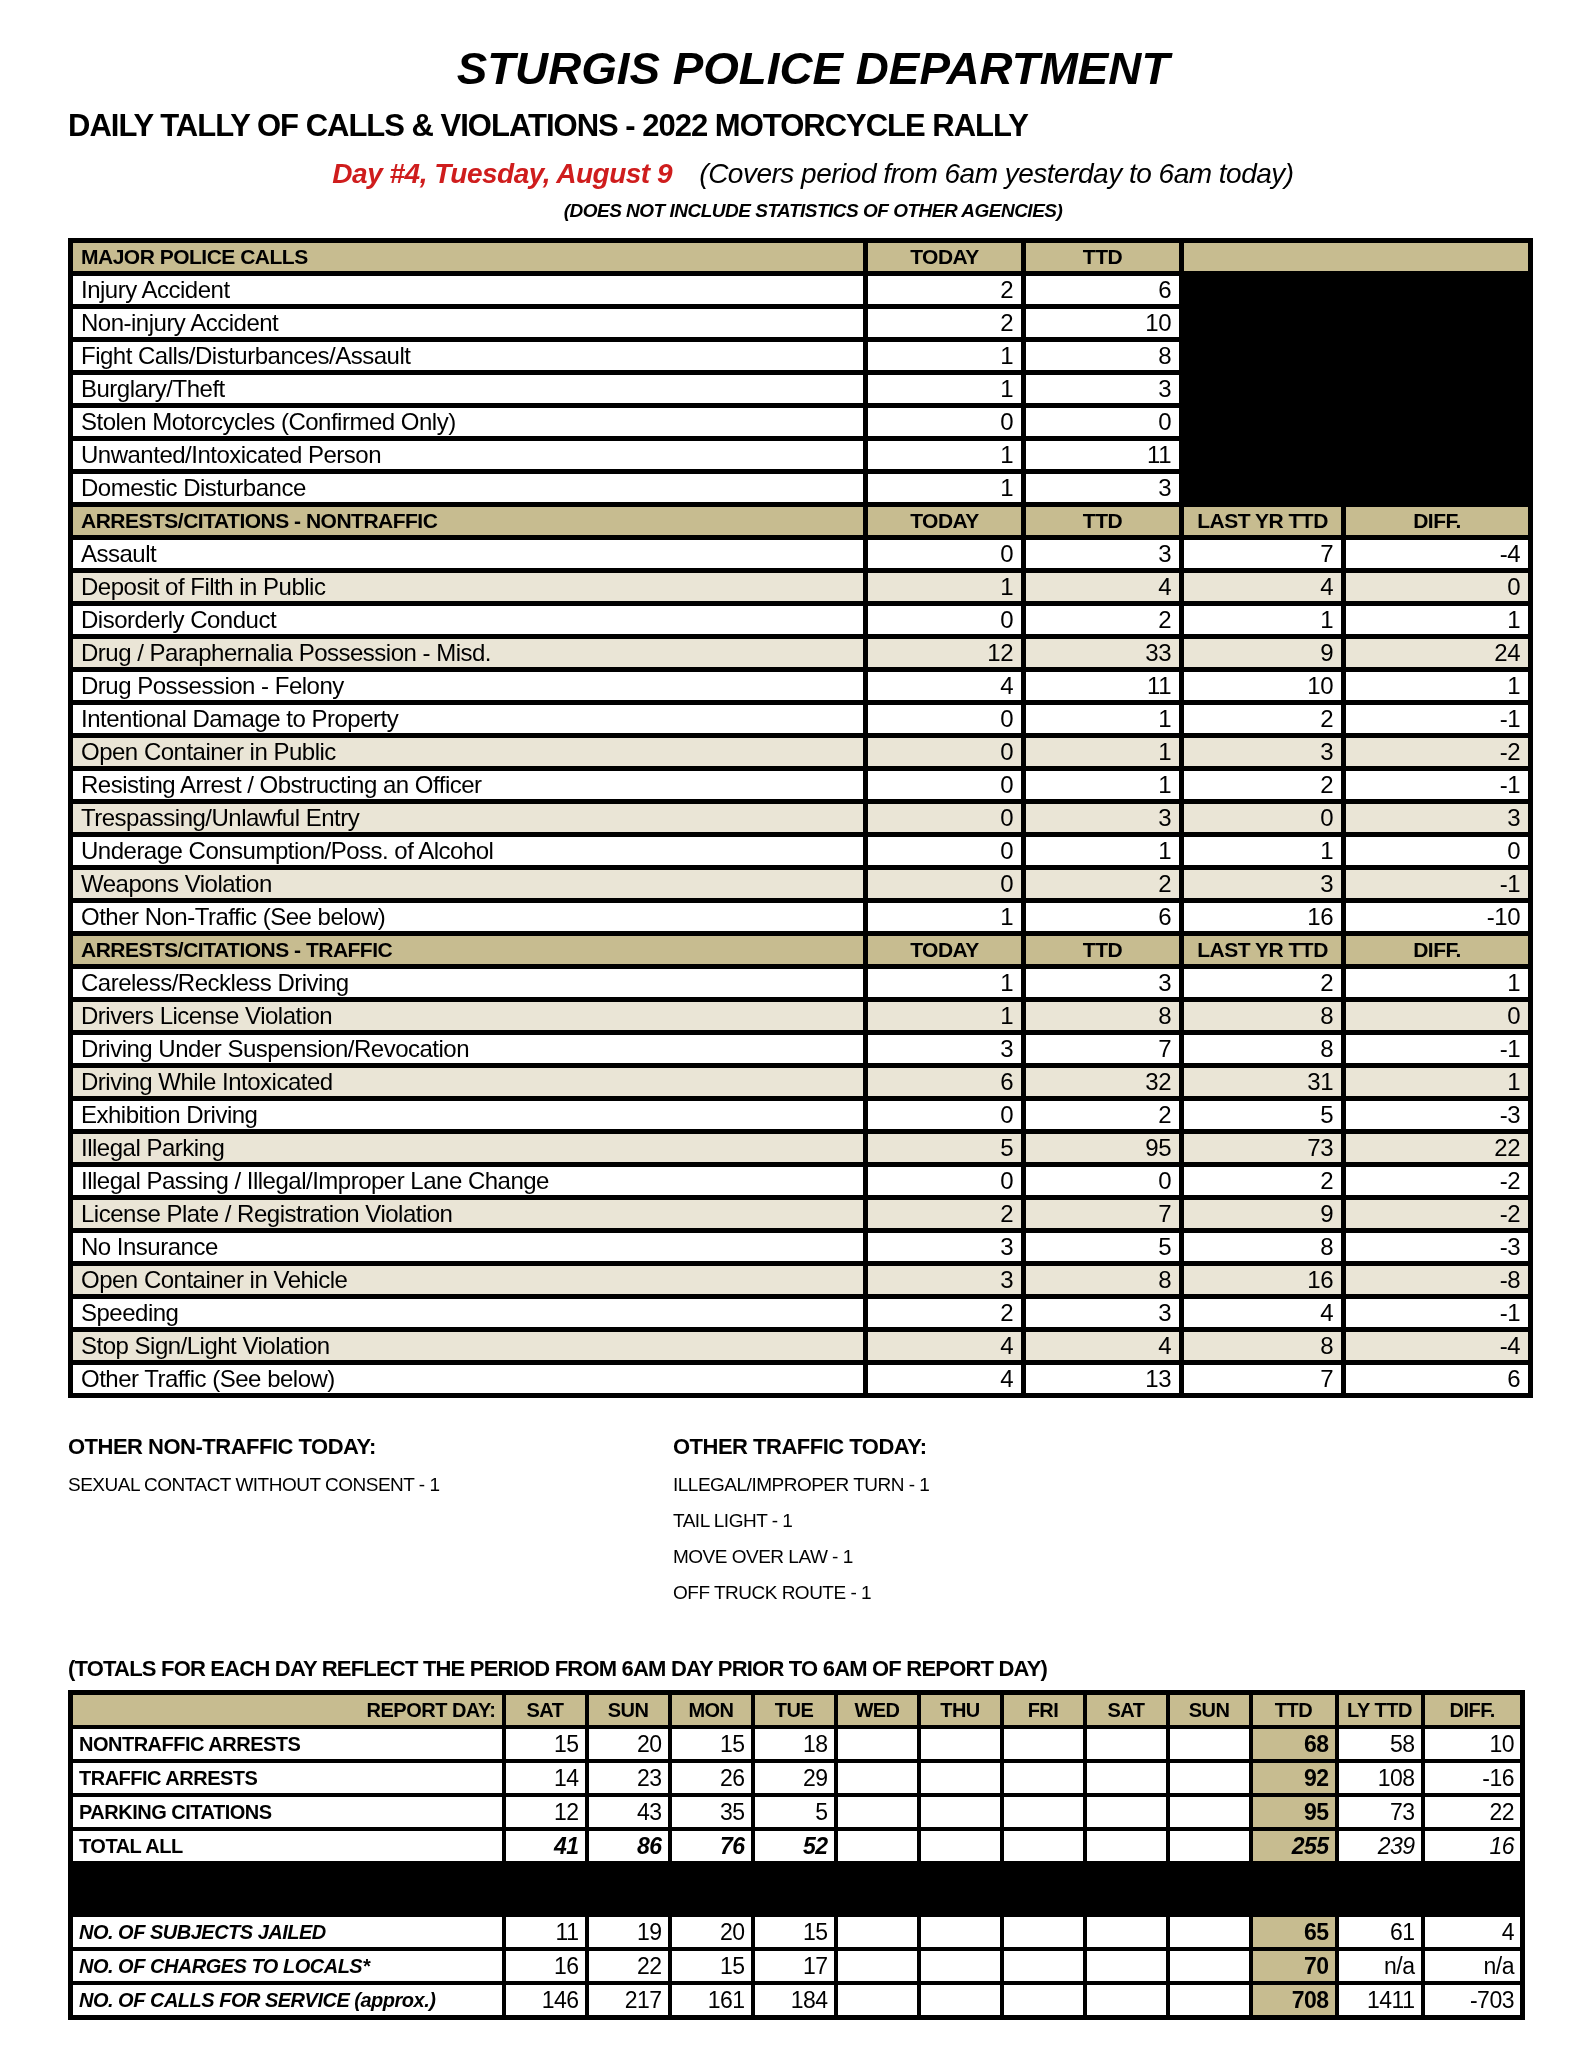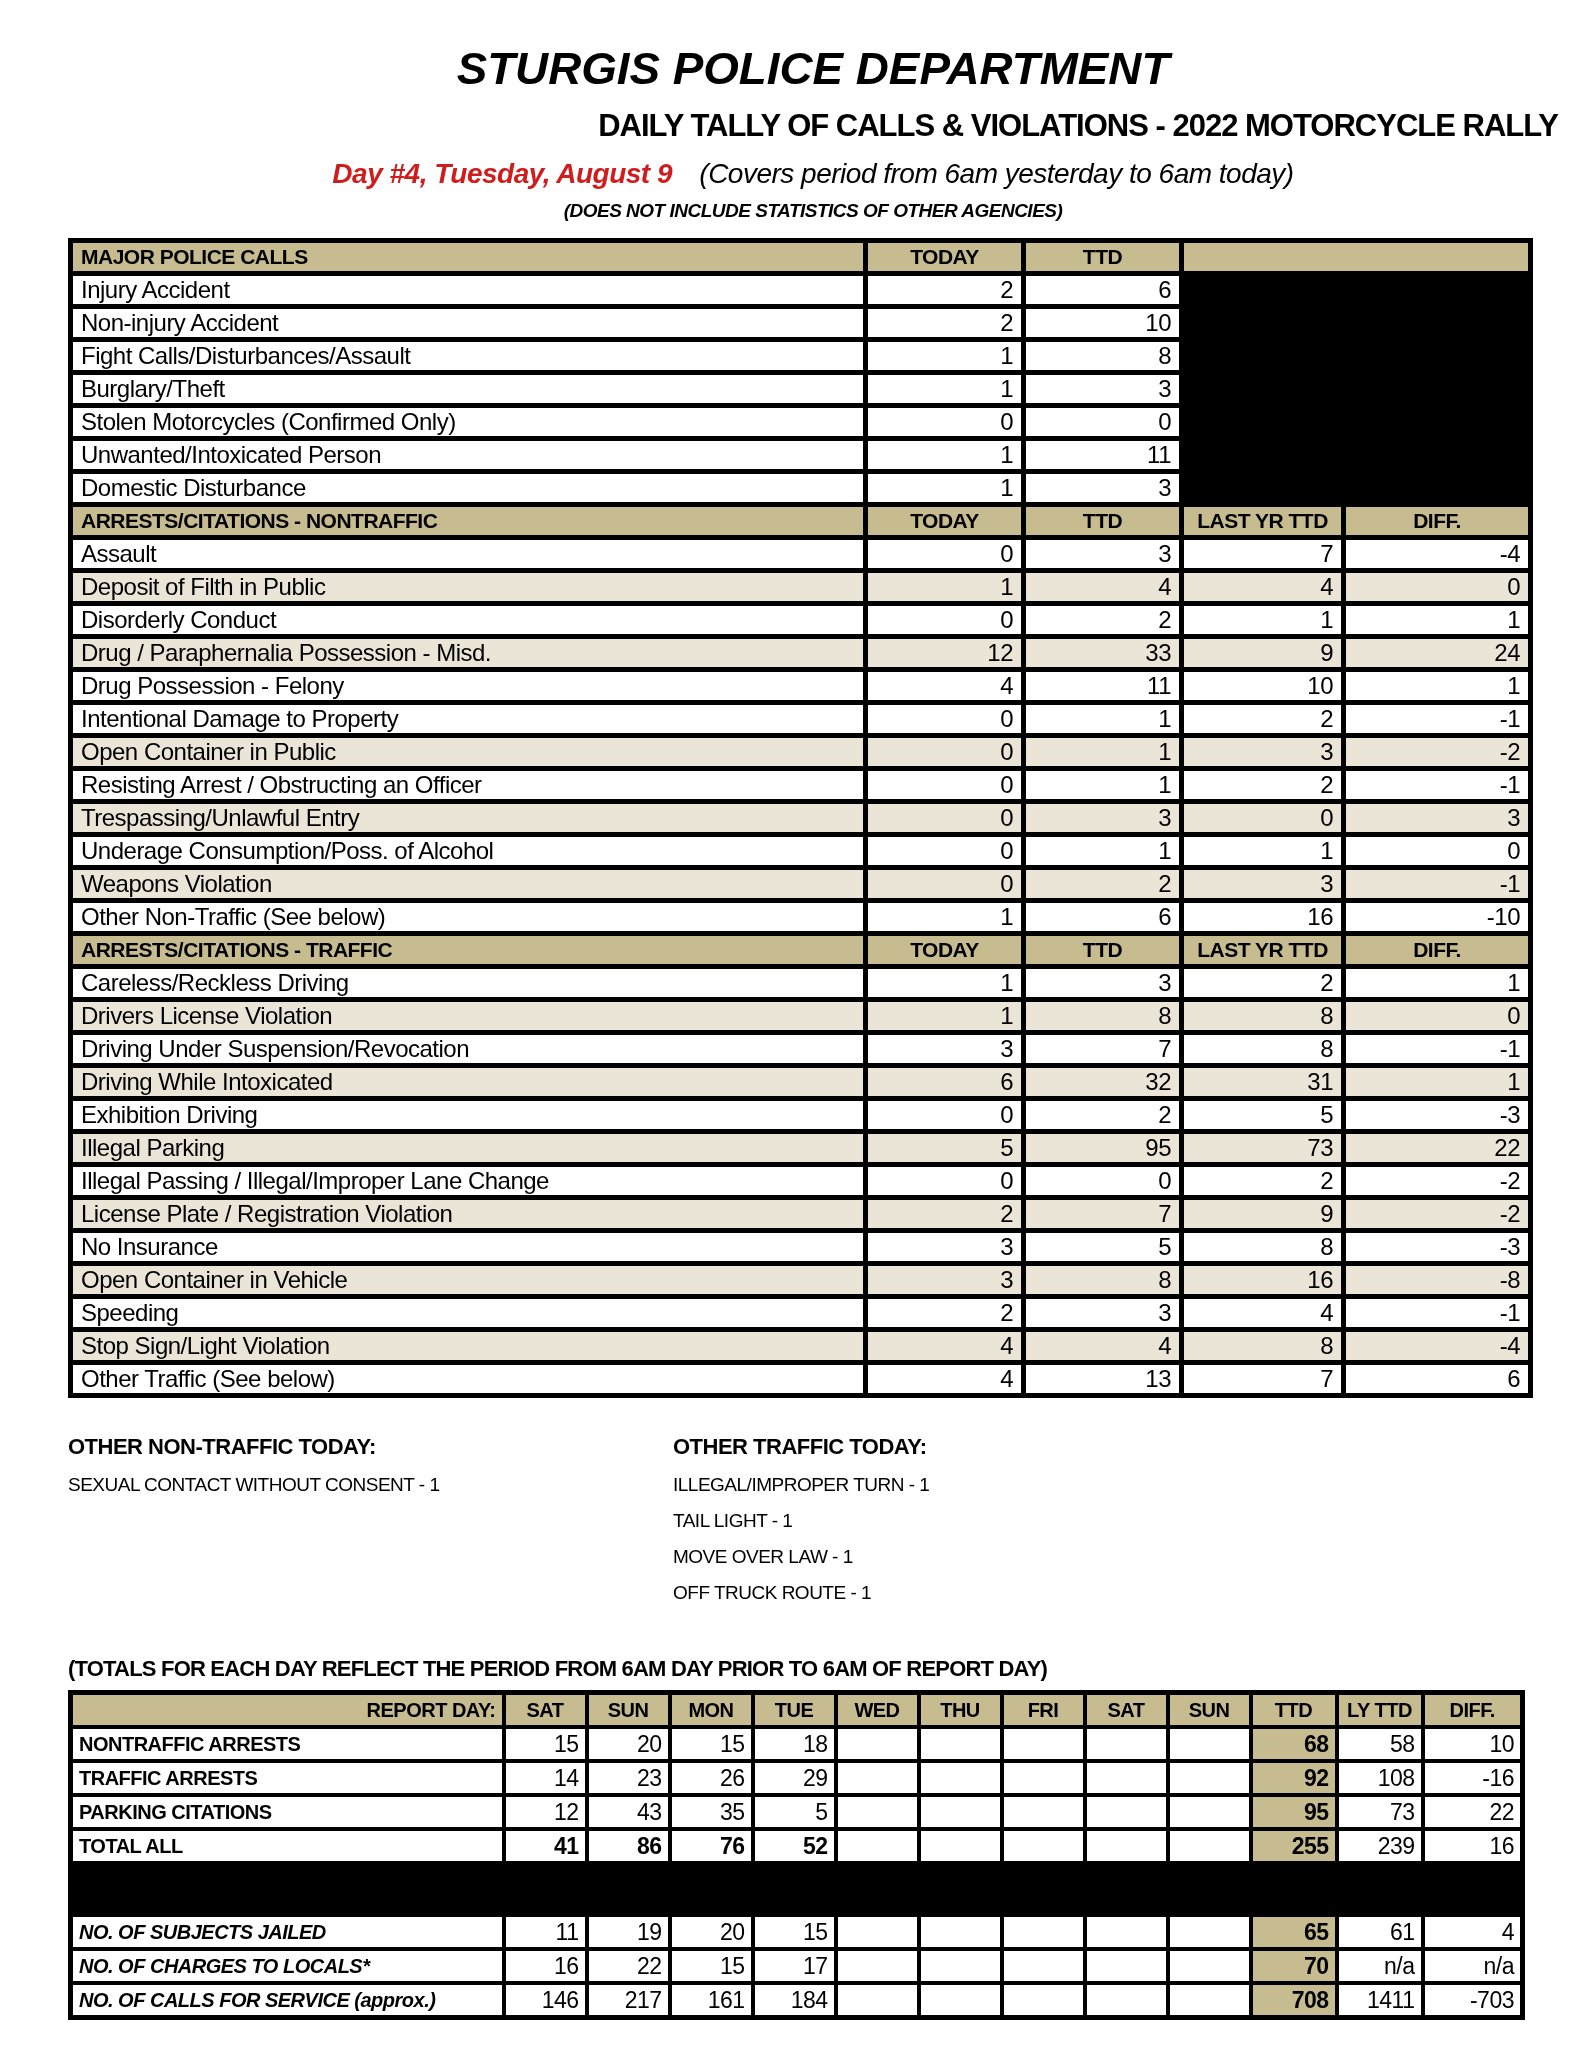"DAILY TALLY OF CALLS &" .subtitle { text-align: right -> left }
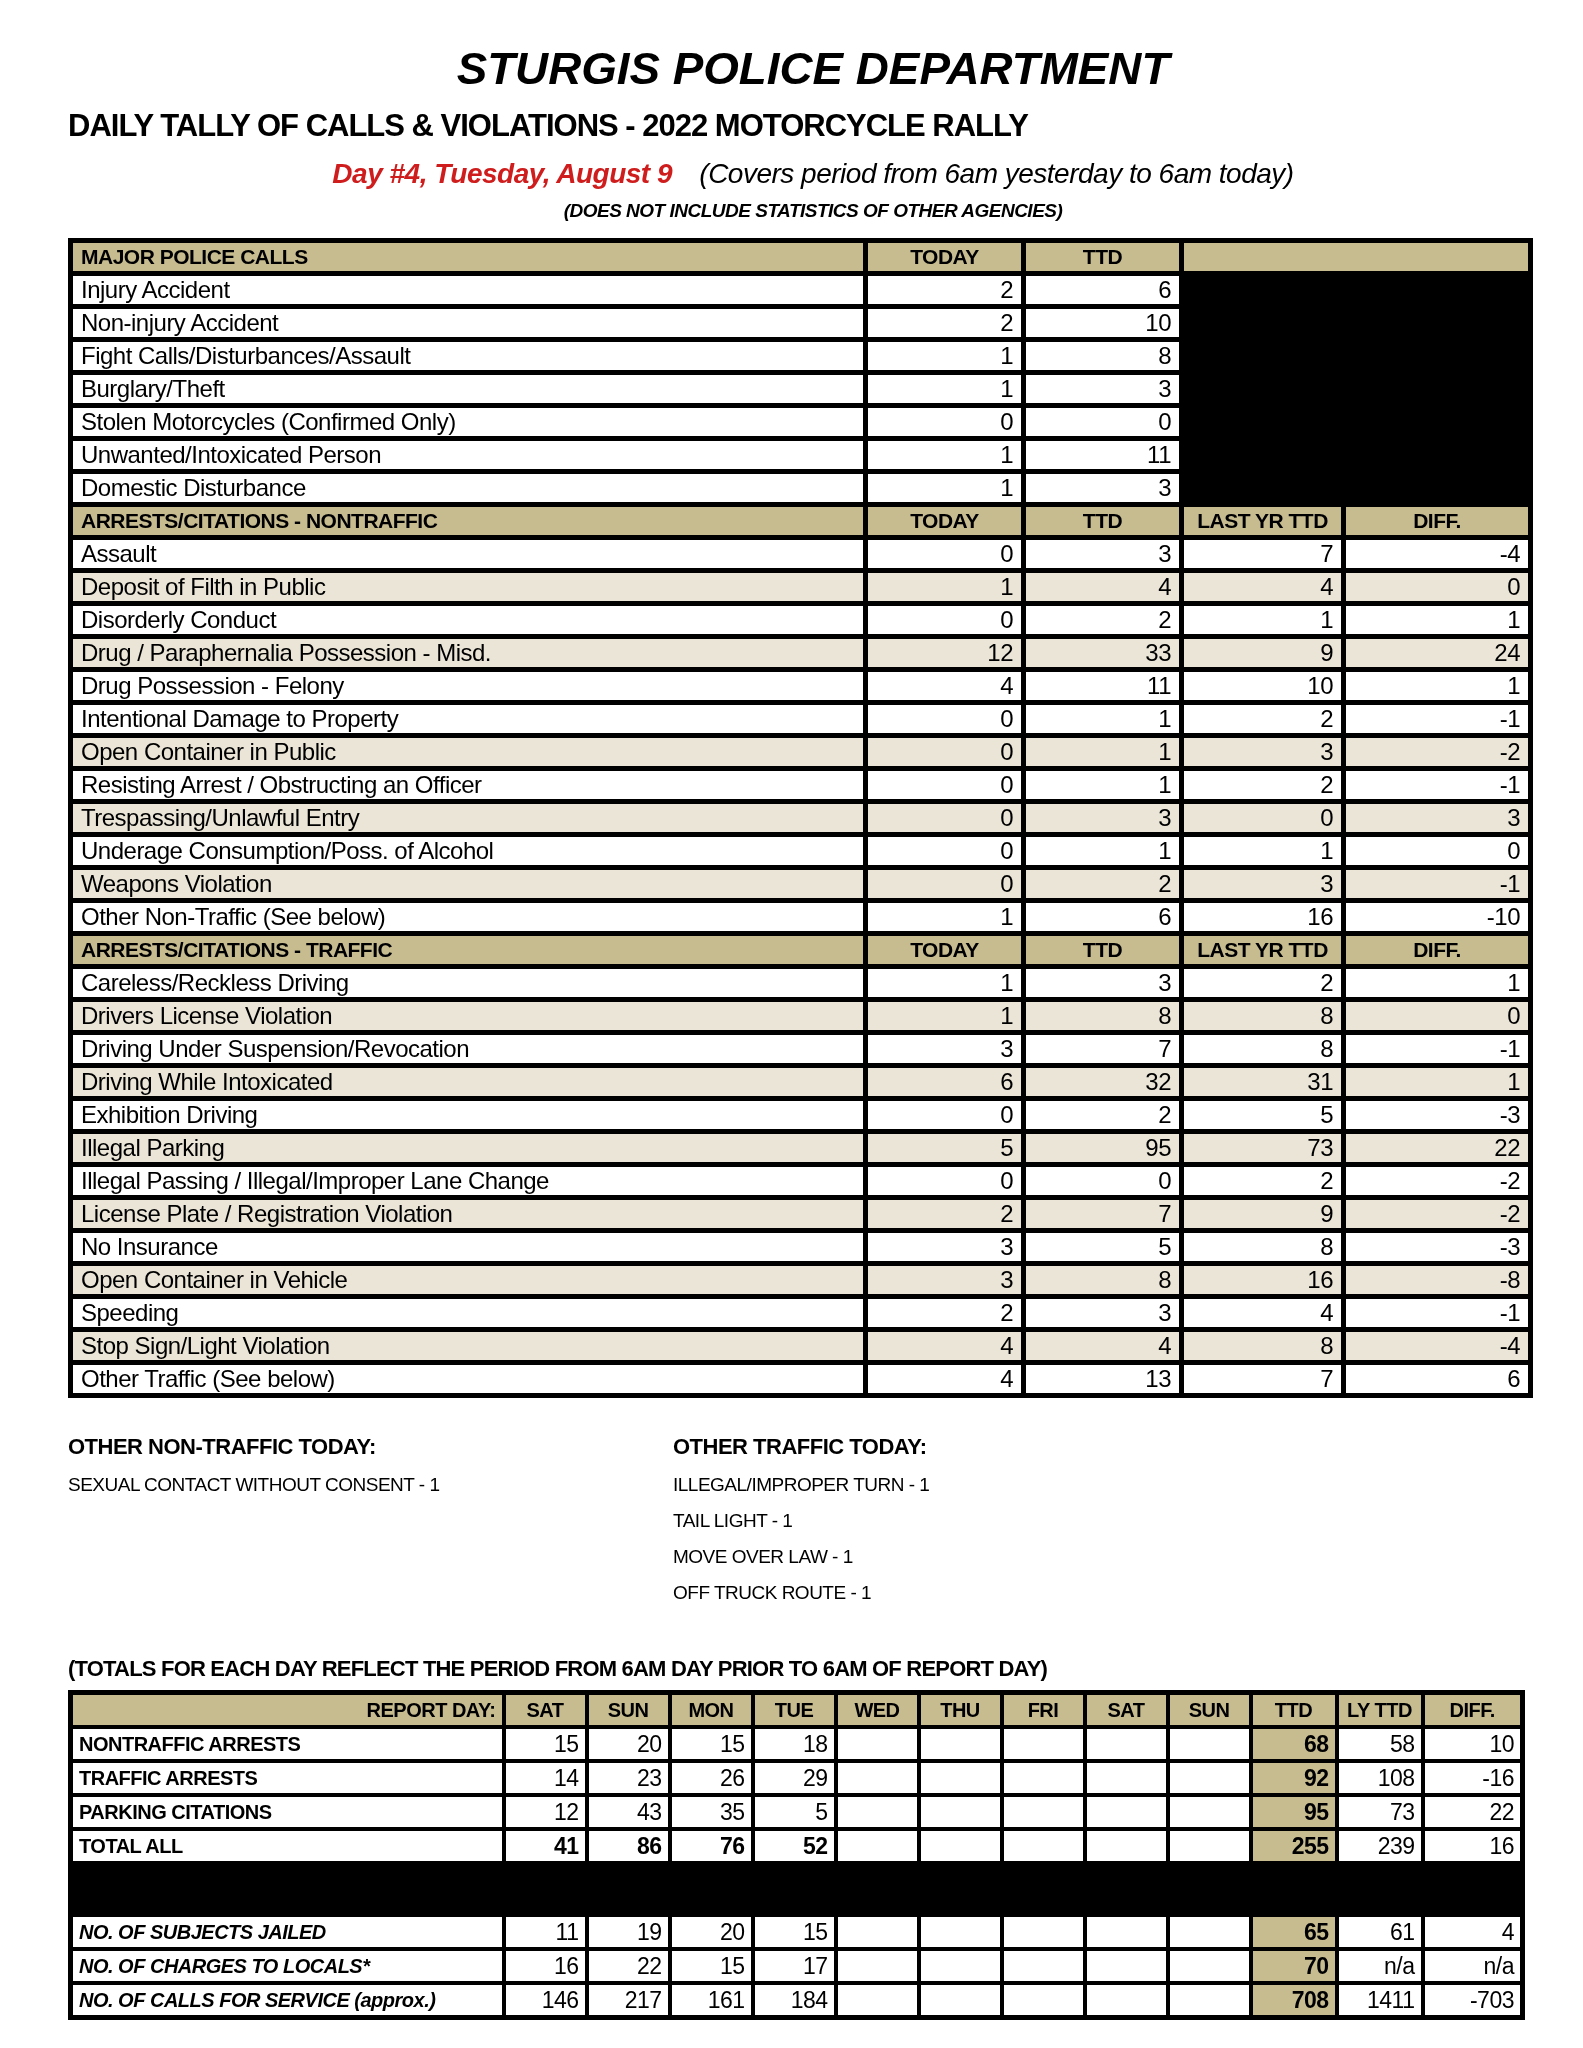"41" table.sum tr.row-total td.num { font-style: none -> italic }
